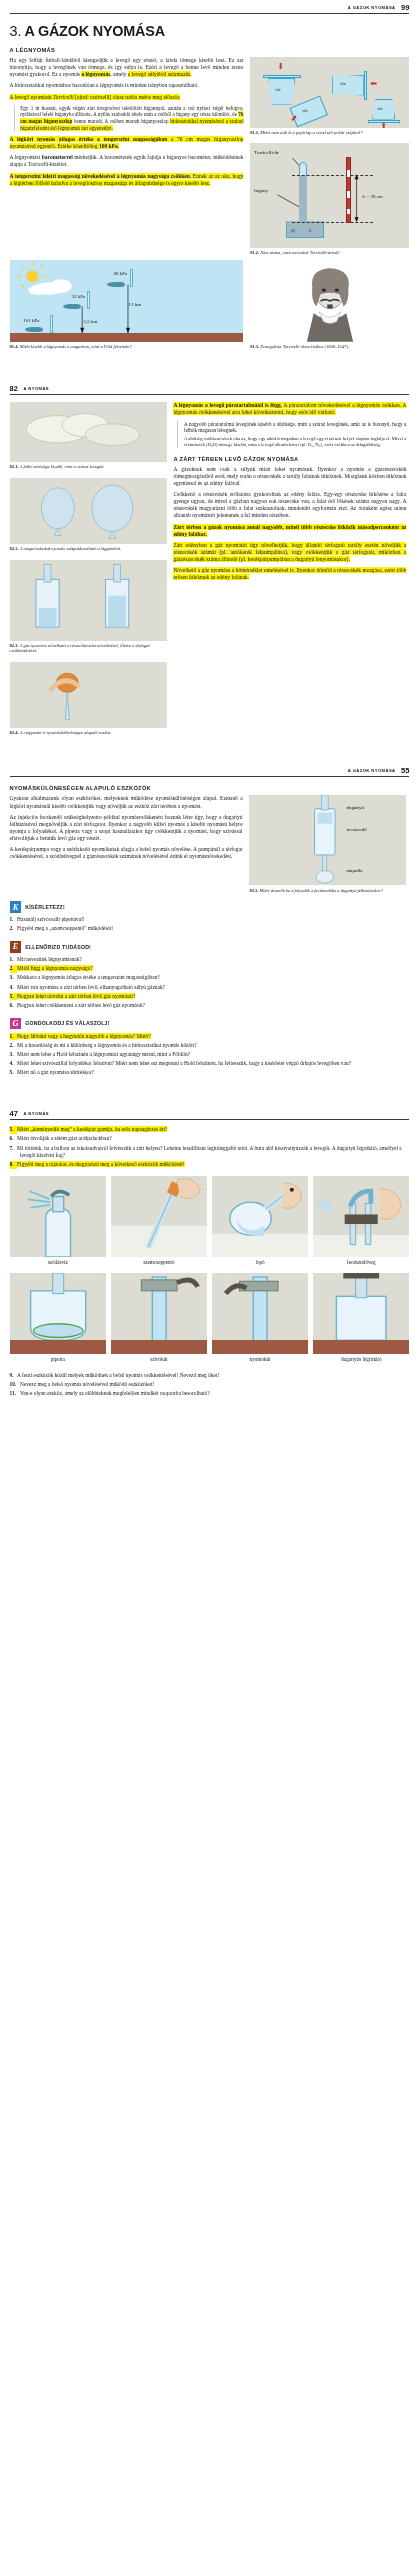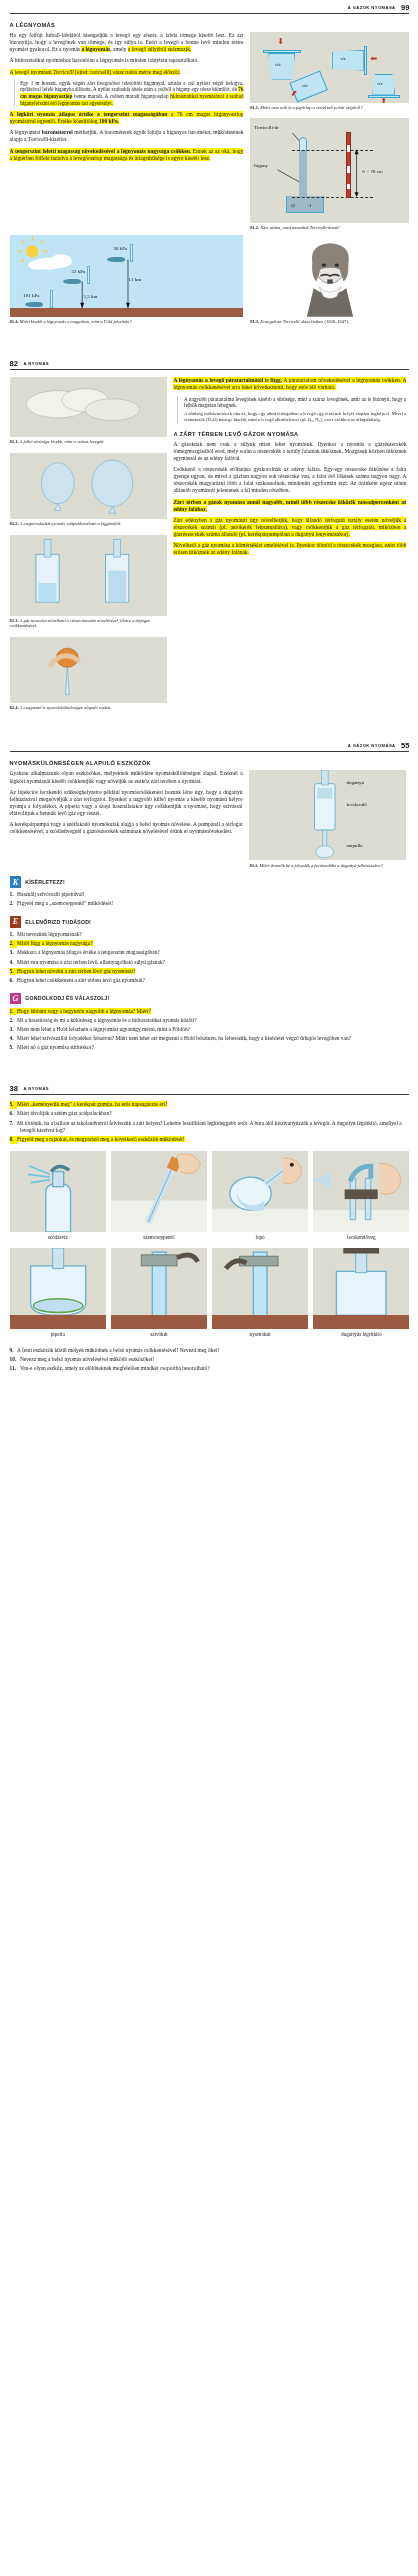"3. A GÁZOK NYOMÁSA" h1.chapter { html: none -> <h1> <span>3.</span> <span>A GÁZOK NYOMÁSA</span> </h1> }
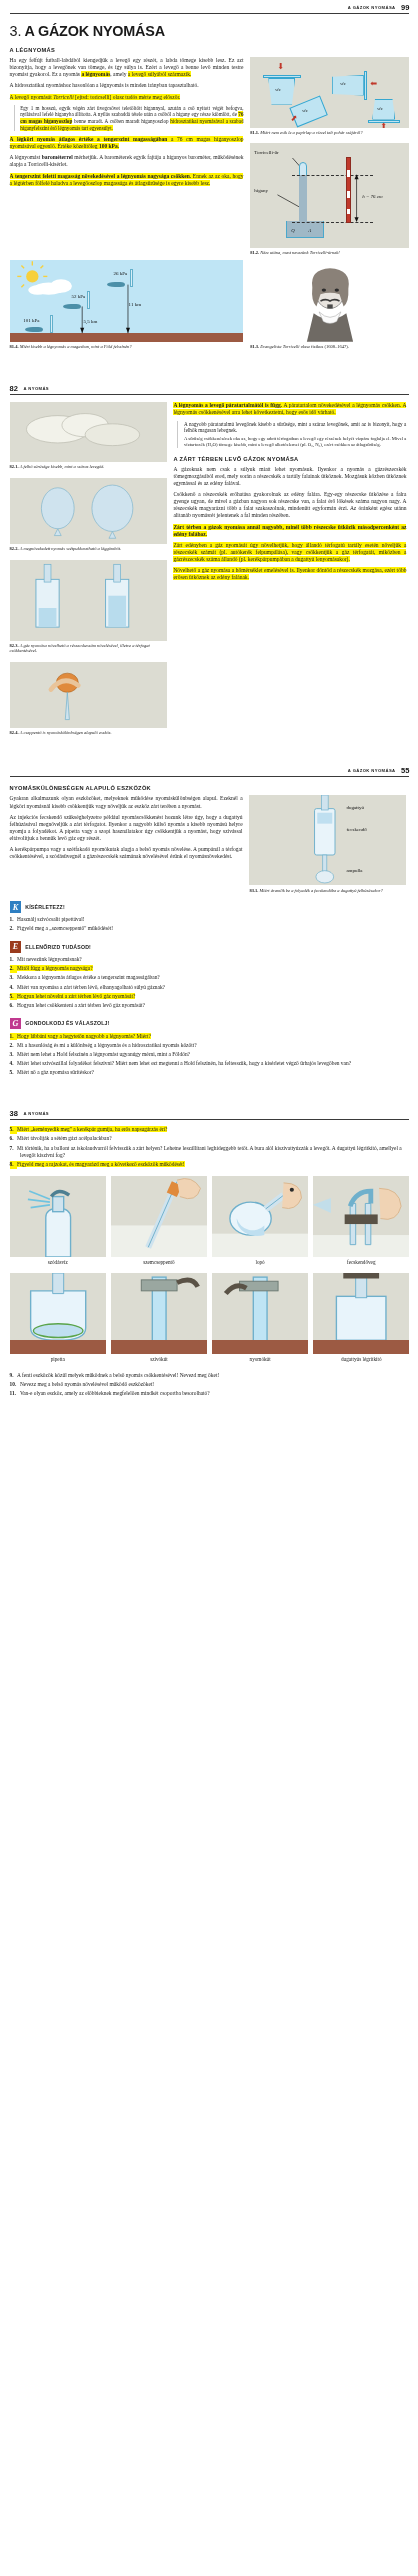"38" span.rh-num { text: 38 -> 47 }
